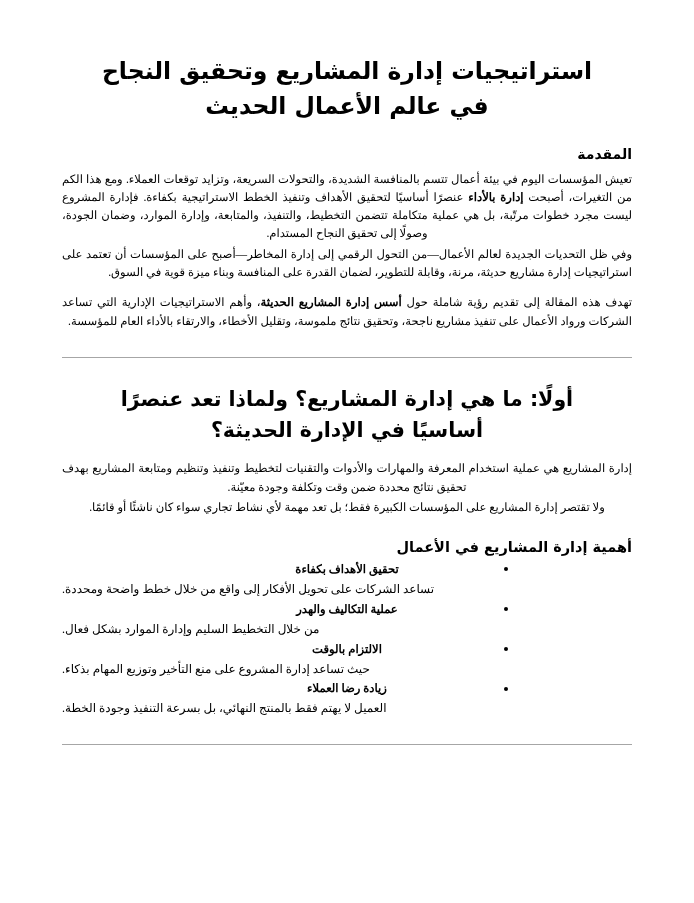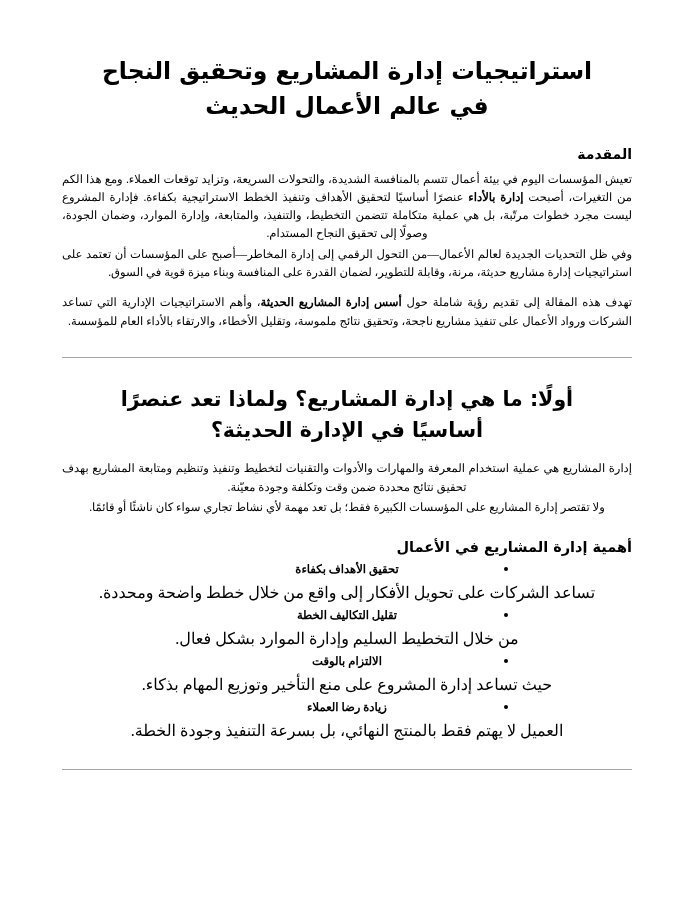"تساعد الشركات على تحويل الأفكار" .bullet-desc { font-size: 16px -> 12px; text-align: center -> left }
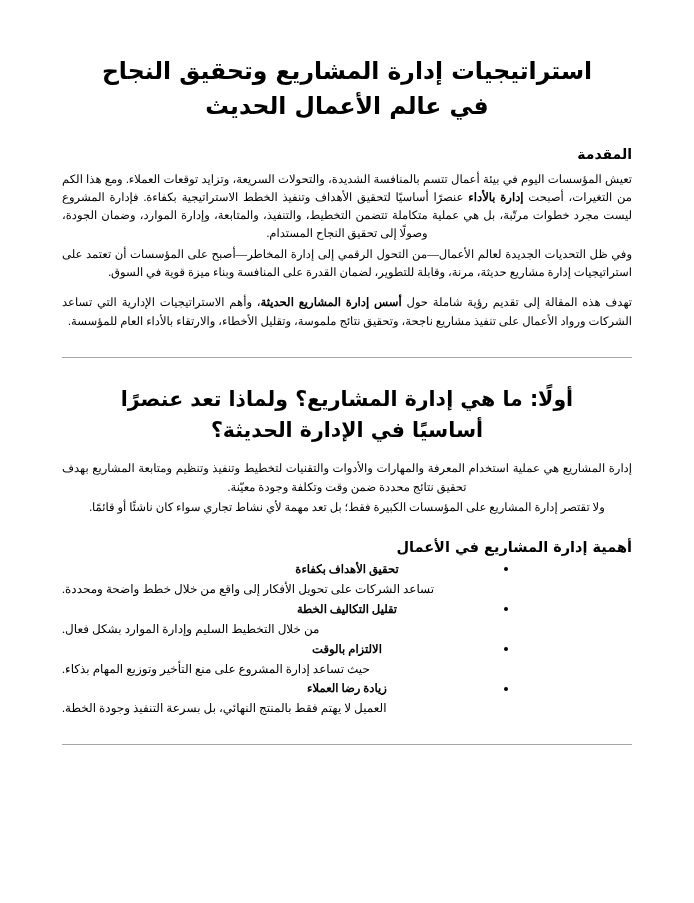"تقليل التكاليف الخطة" span { text: تقليل التكاليف الخطة -> عملية التكاليف والهدر }
